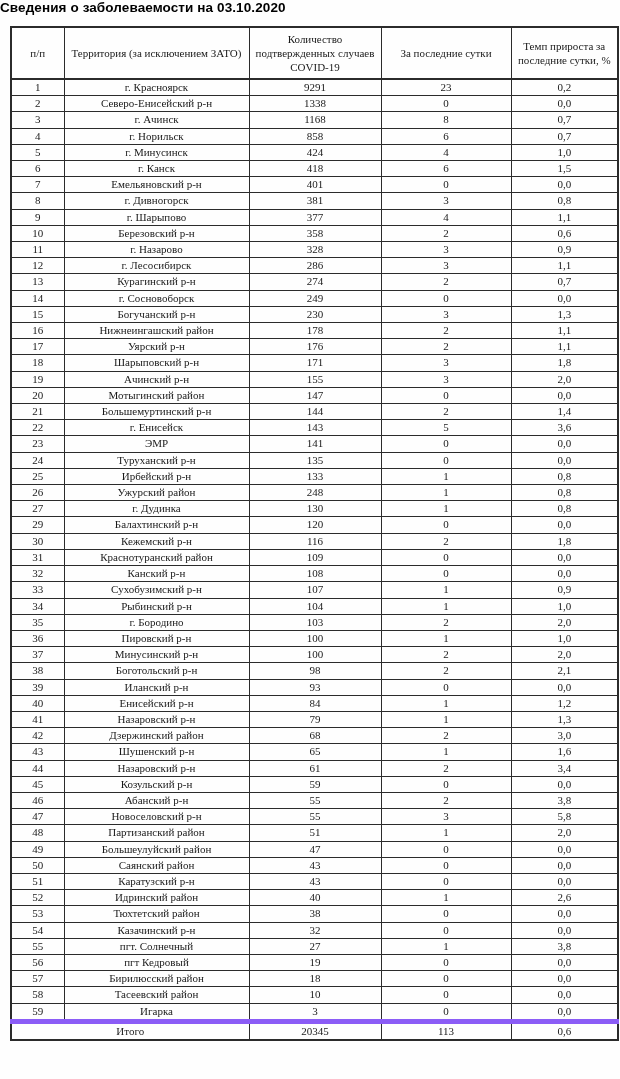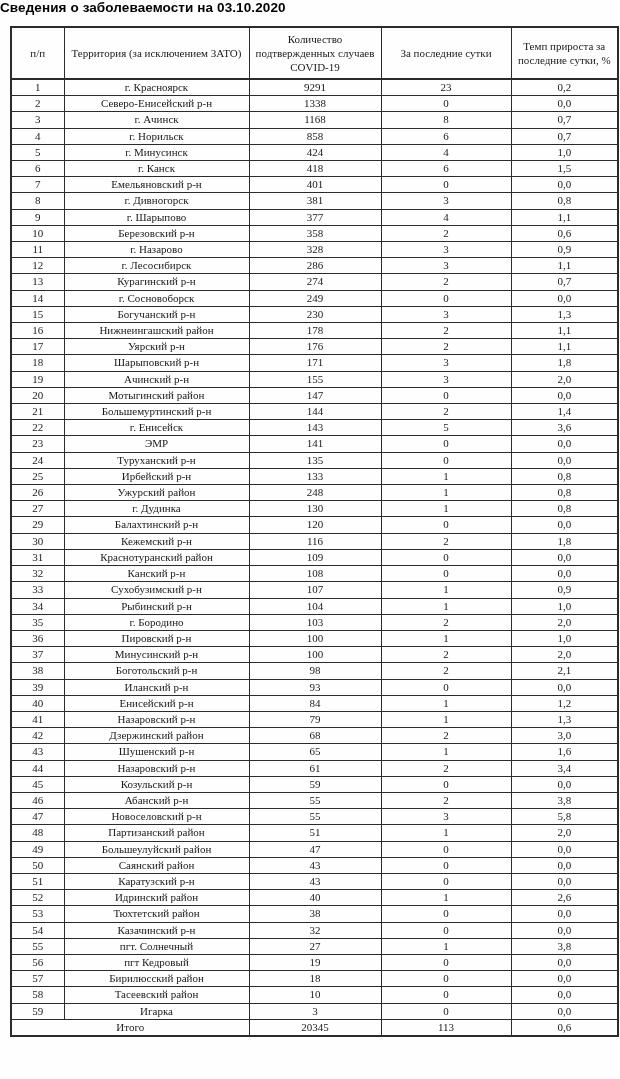"Итого" .covid-table tfoot td { border-top: 1px solid #8b5cf6 -> 5px solid #8b5cf6 }
